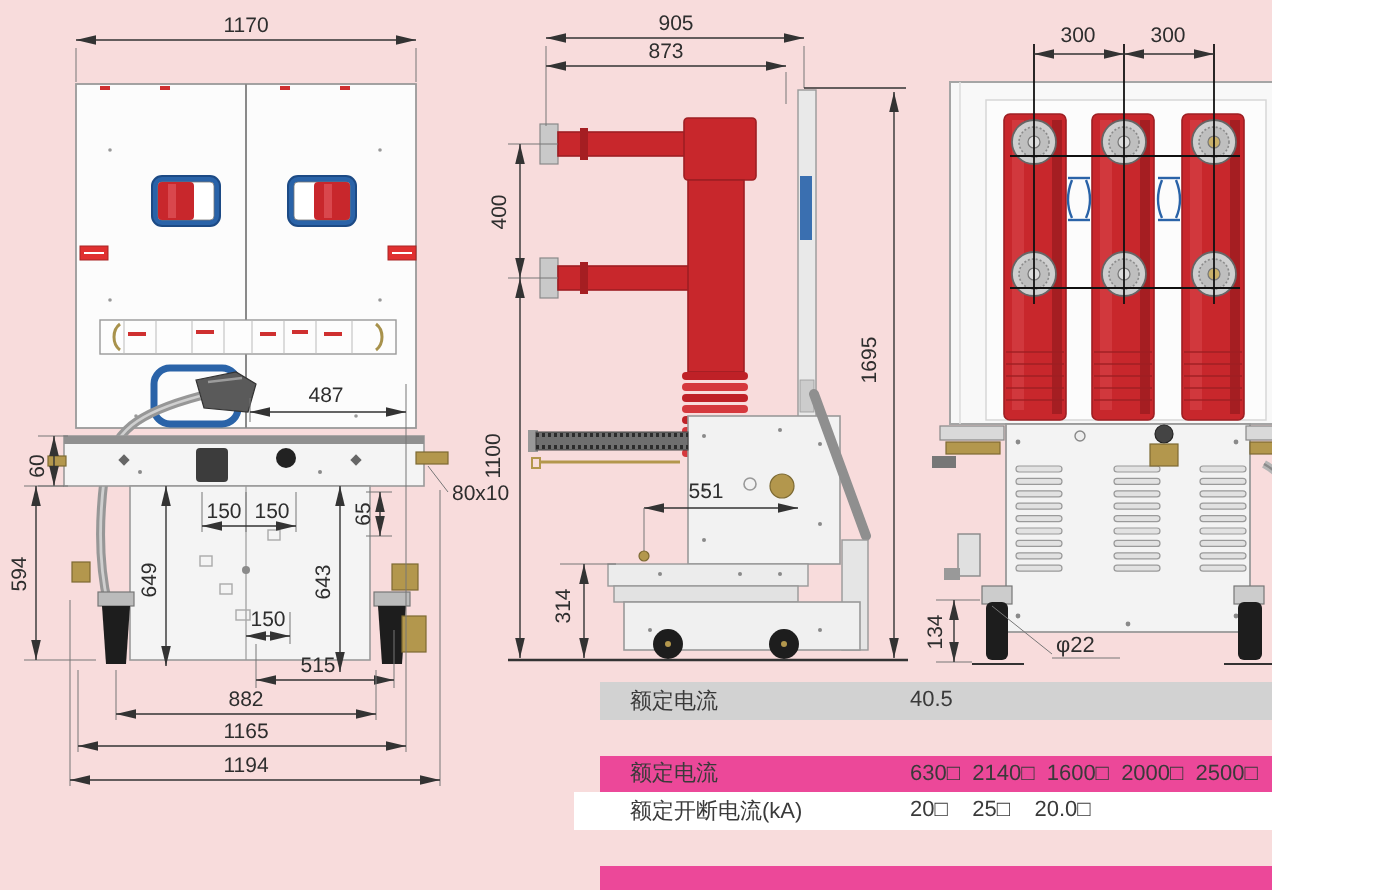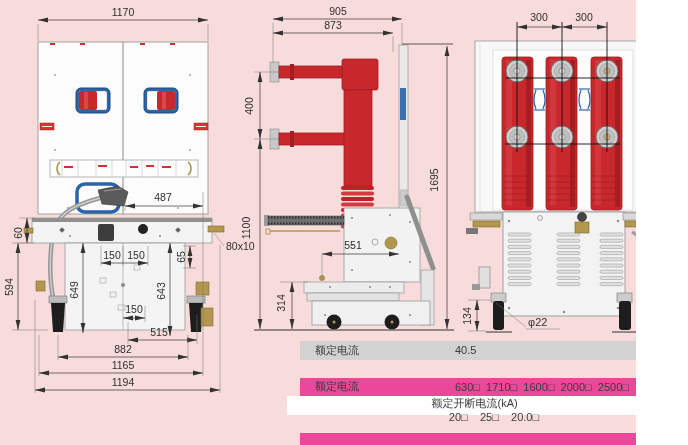"630□ 1710□ 1600□ 2000□ 2500□" div.spec-value { text: 1710 -> 2140 }
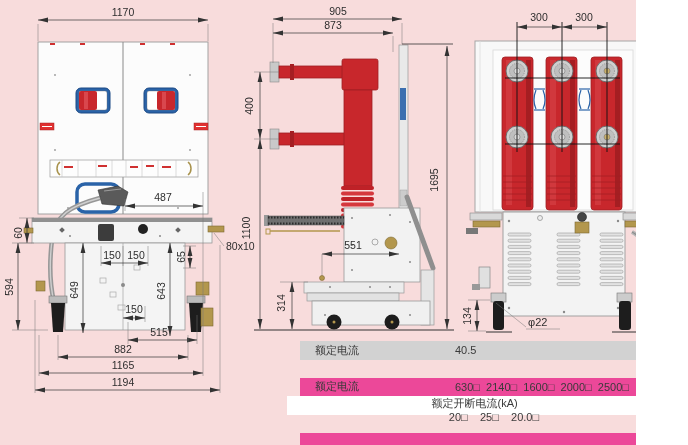"额定开断电流(kA)" .row-wide { flex-direction: column -> none }
